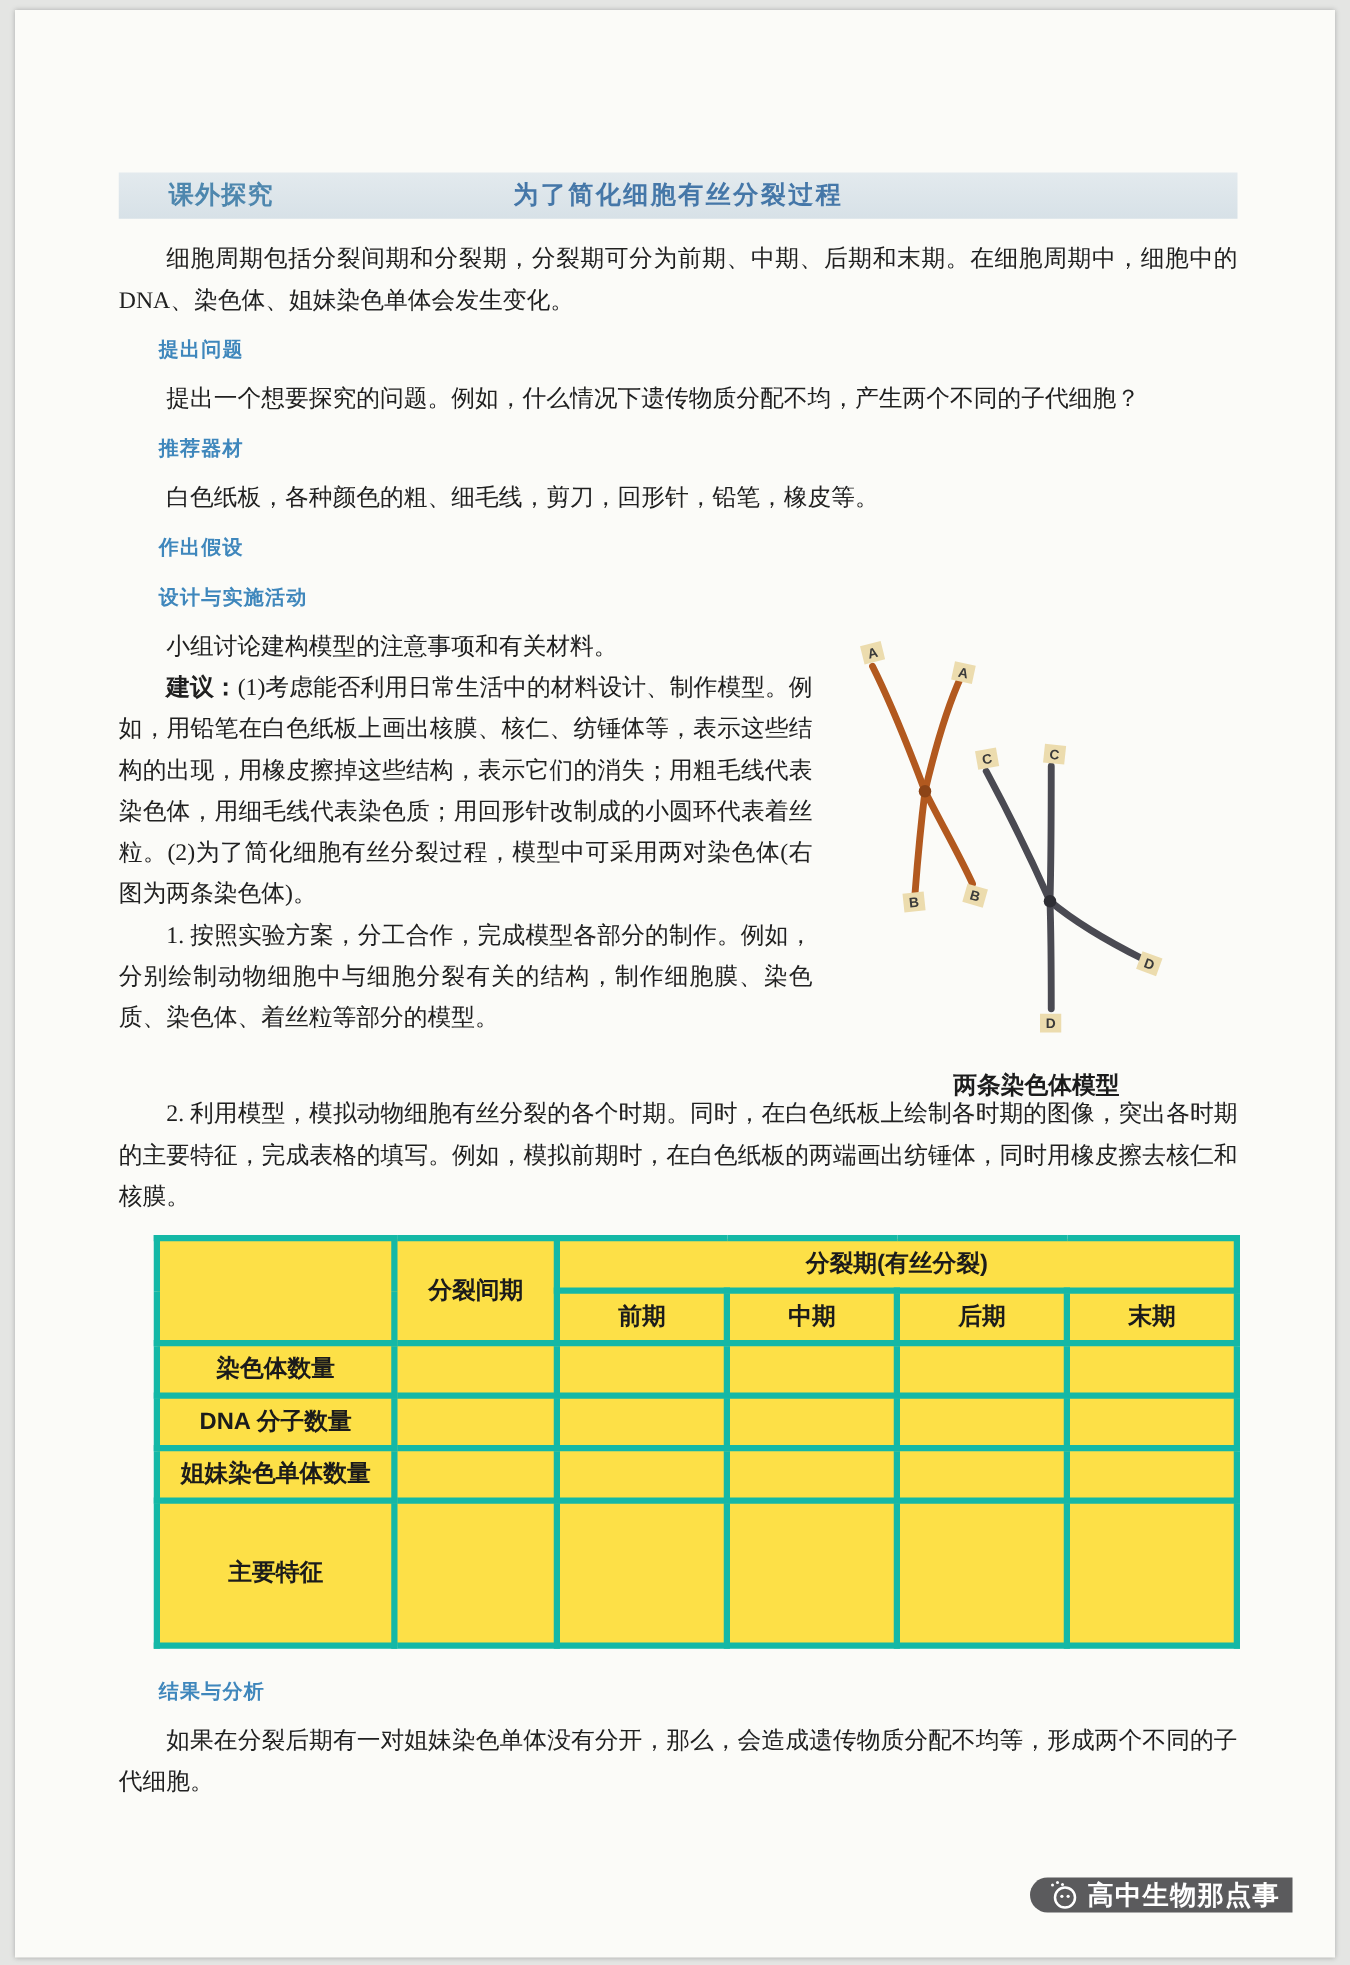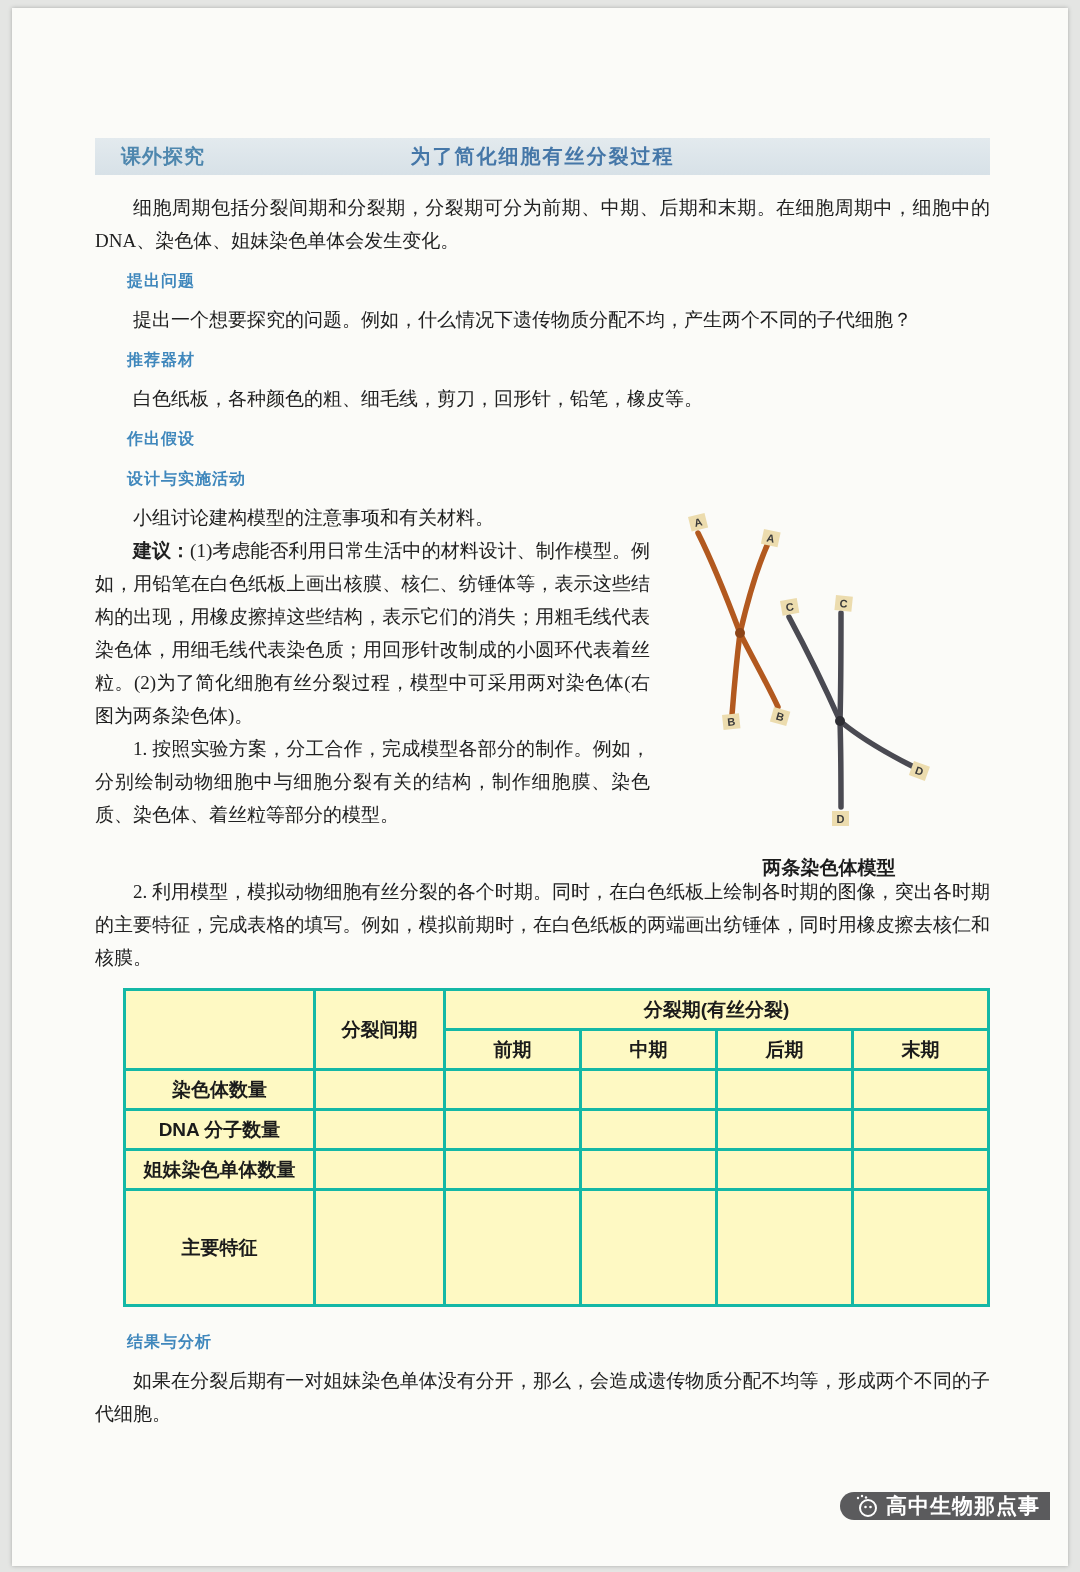"课外探究" .header-left { padding-left: 26px -> 40px }
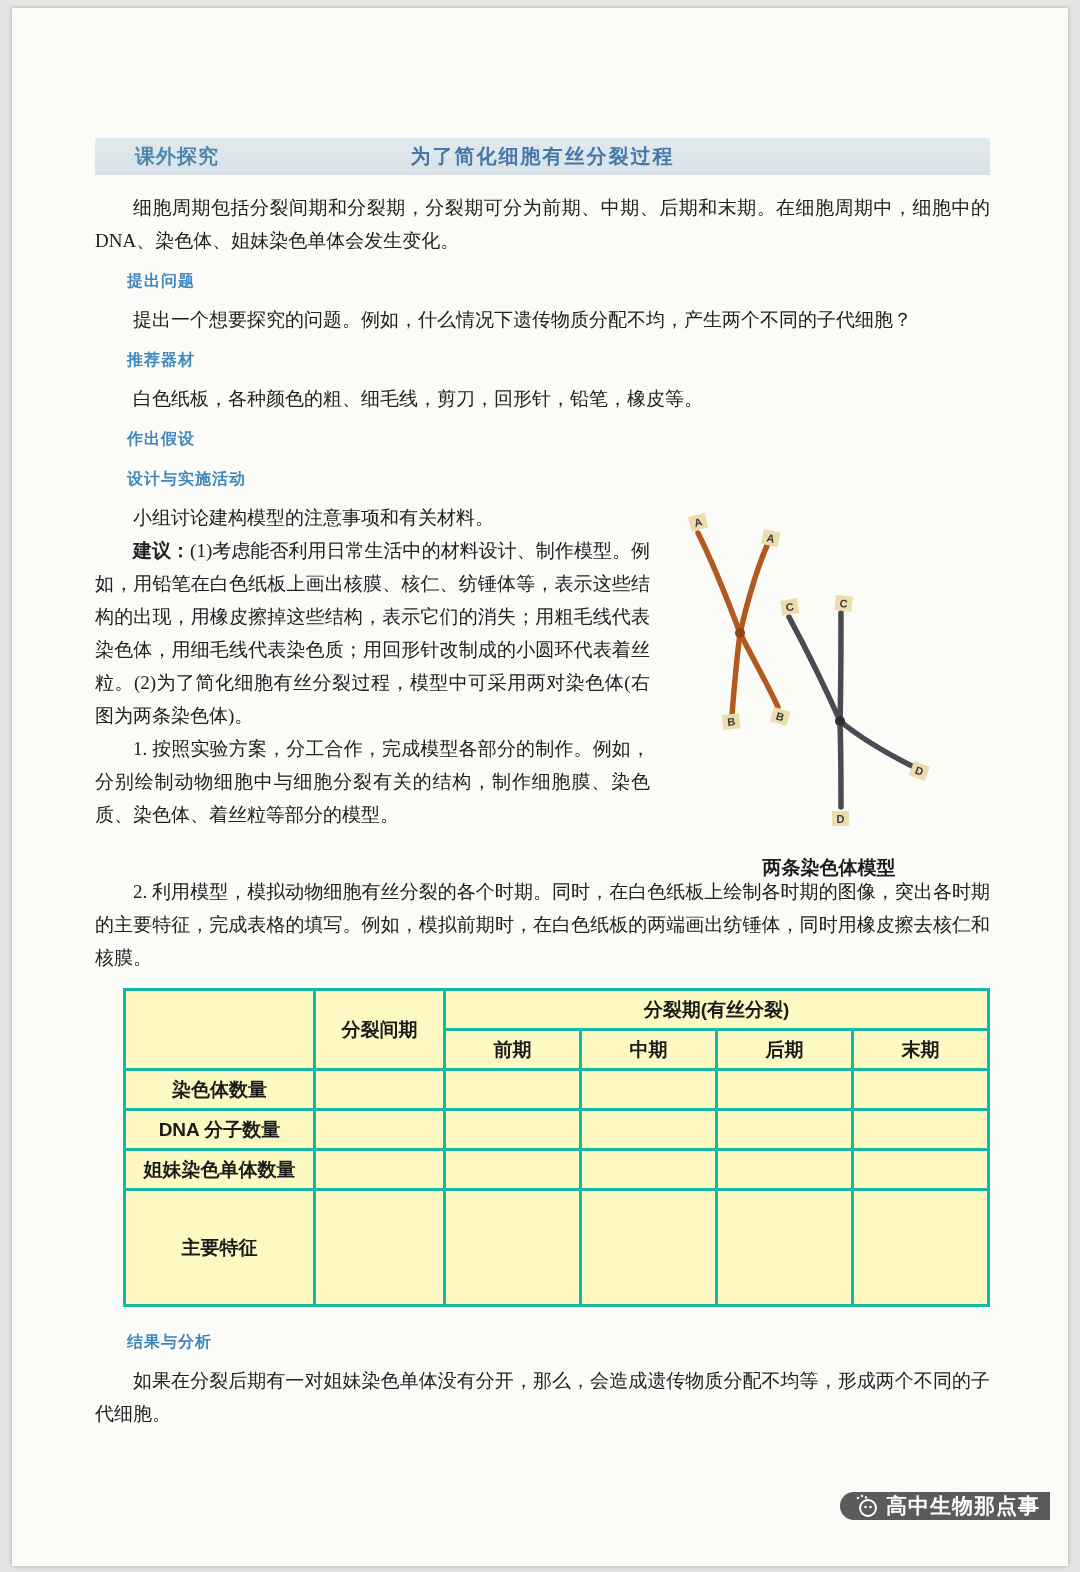"分裂期(有丝分裂)" table.record th,table.record td { background: #fef9c3 -> #fde047; border: 3px solid #14b8a6 -> 5px solid #14b8a6 }
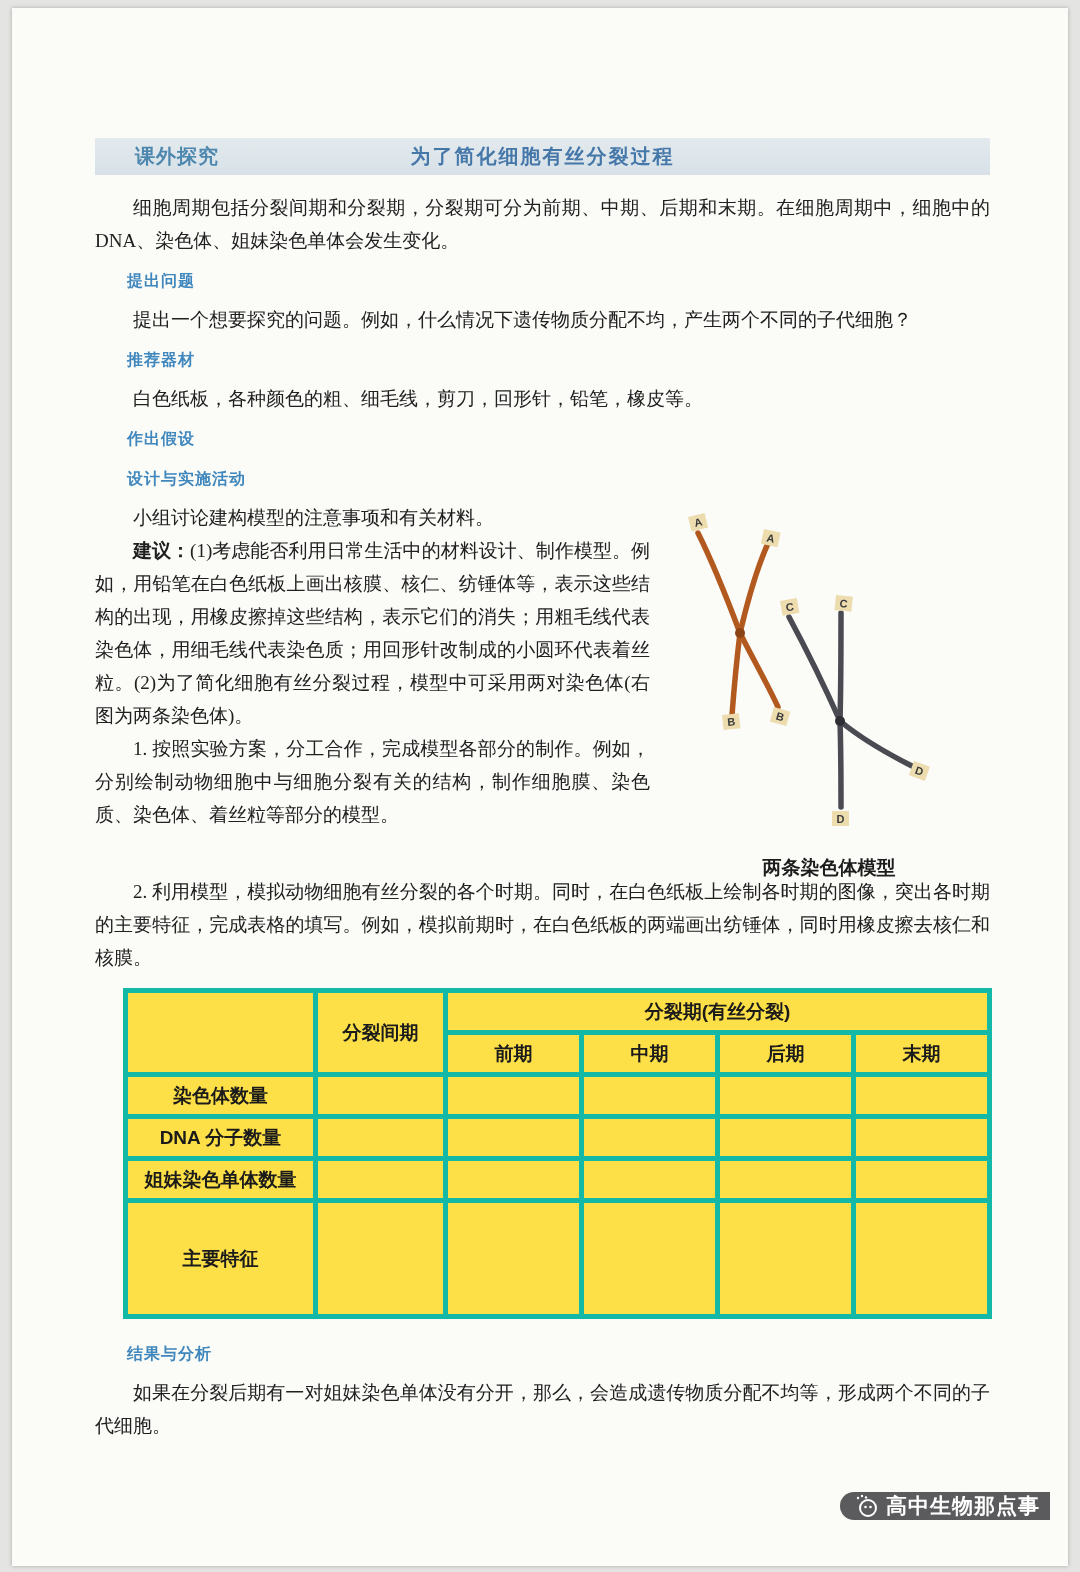"高中生物那点事" .watermark { align-items: flex-start -> flex-end; right: 0 -> 16px }
